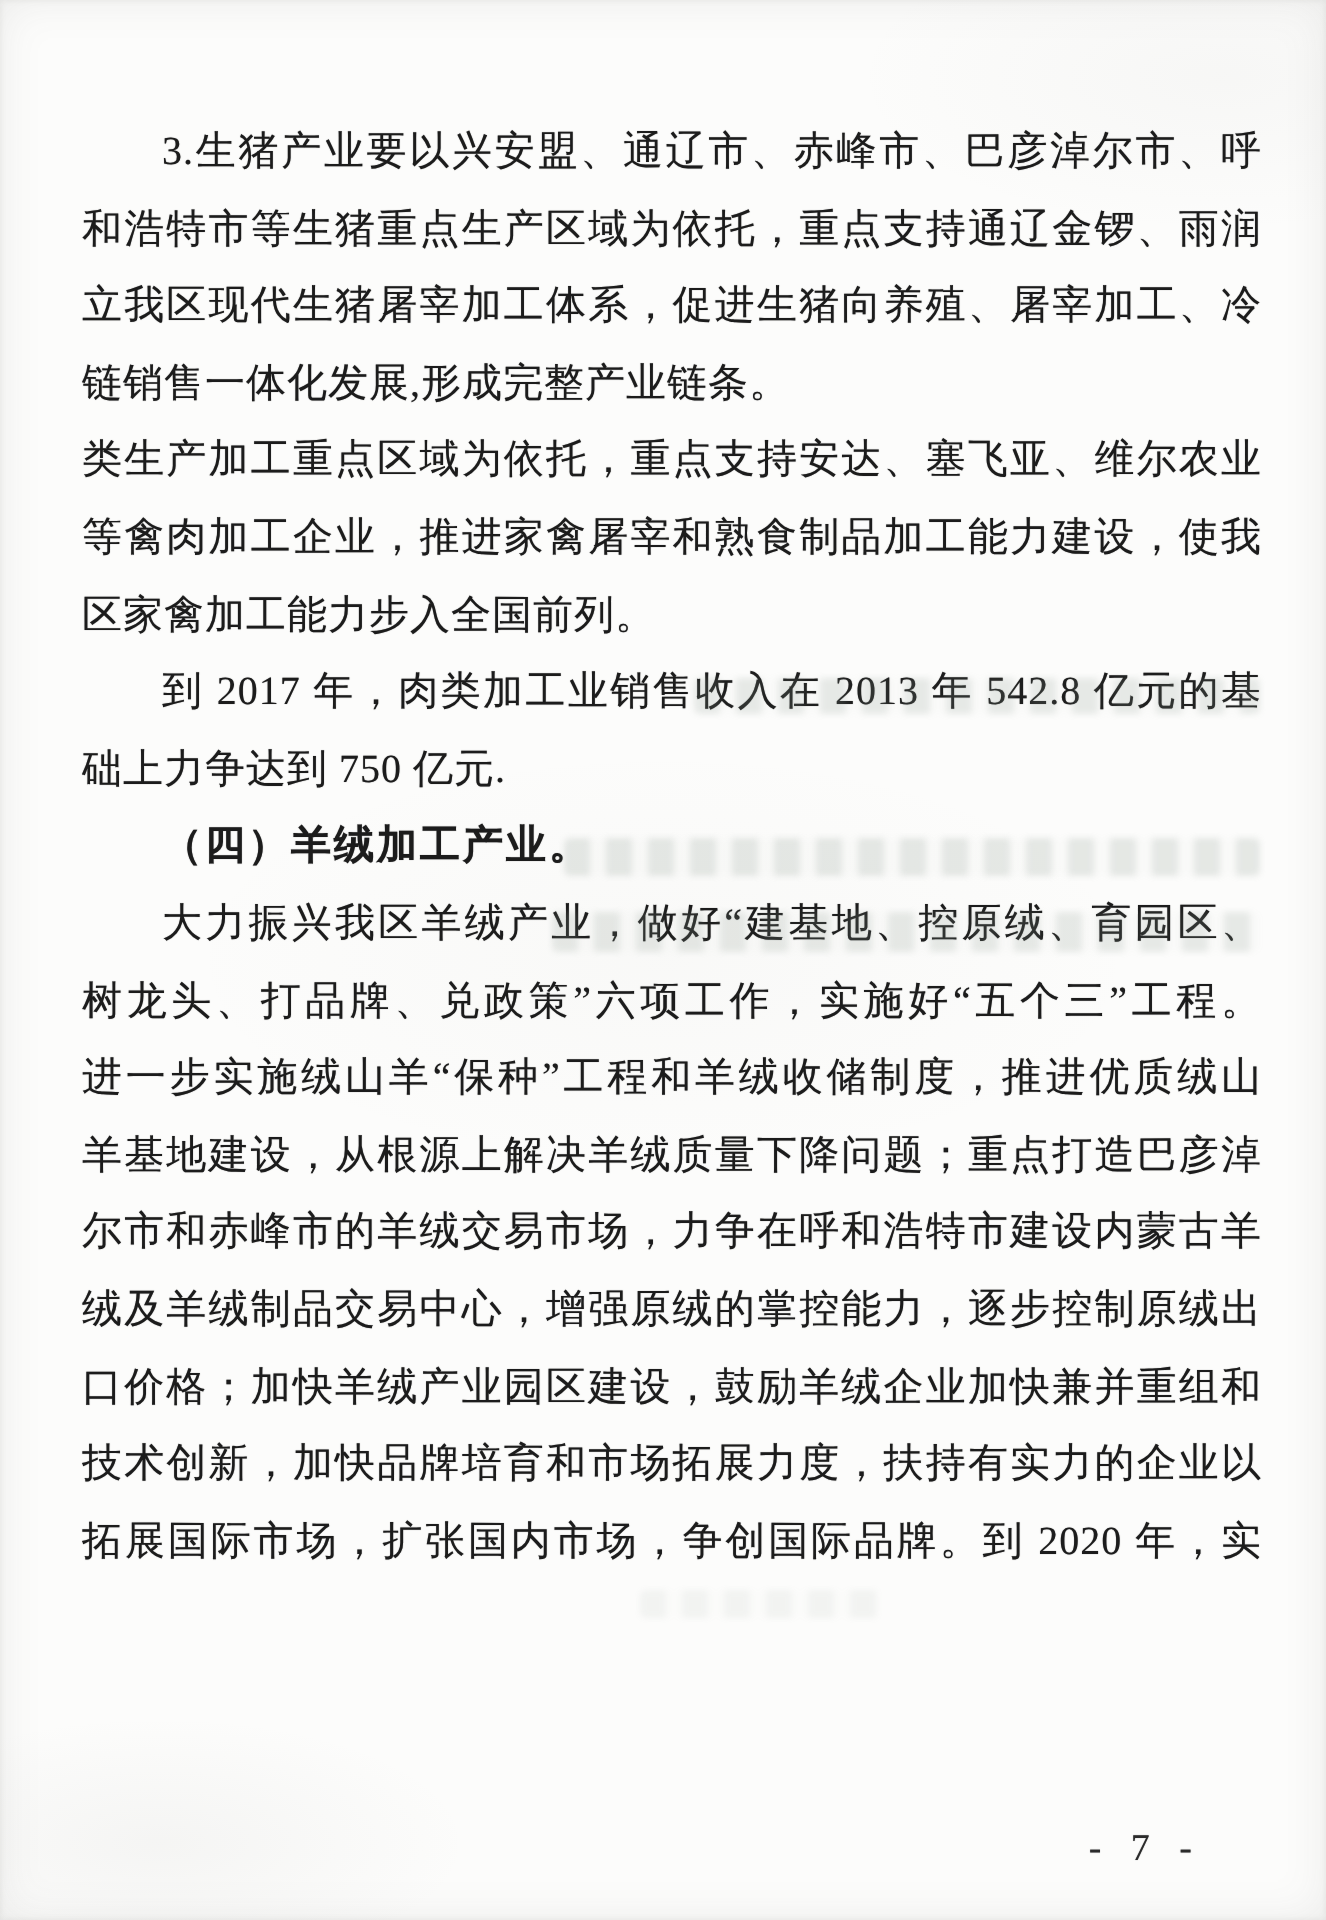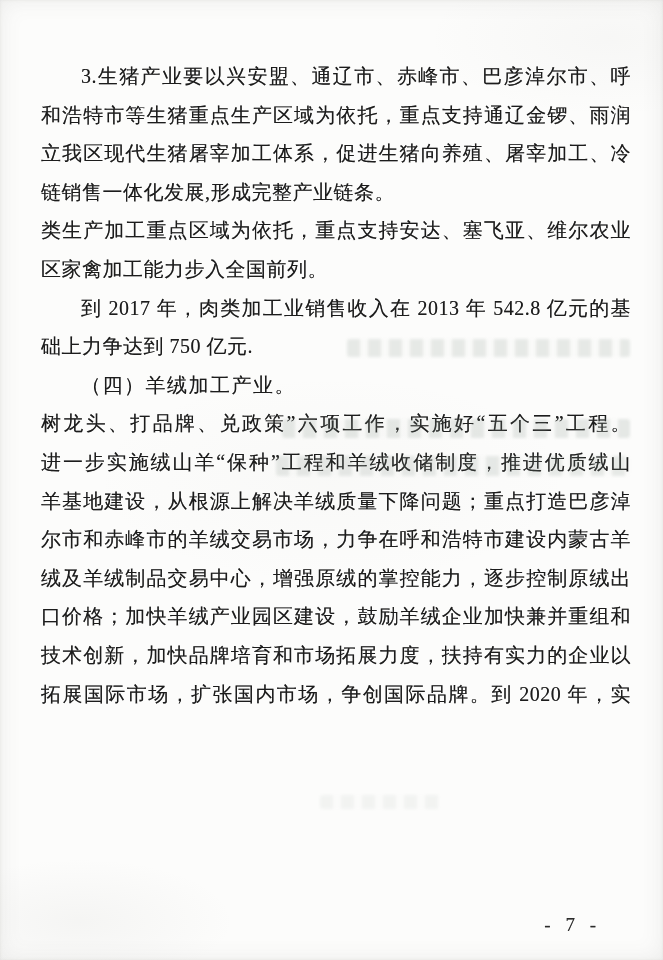"等禽肉加工企业，推进家禽屠宰和熟食制品加工能力建设，使我" div.line { html: none -> <div>等禽肉加工企业，推进家禽屠宰和熟食制品加工能力建设，使我</div> }
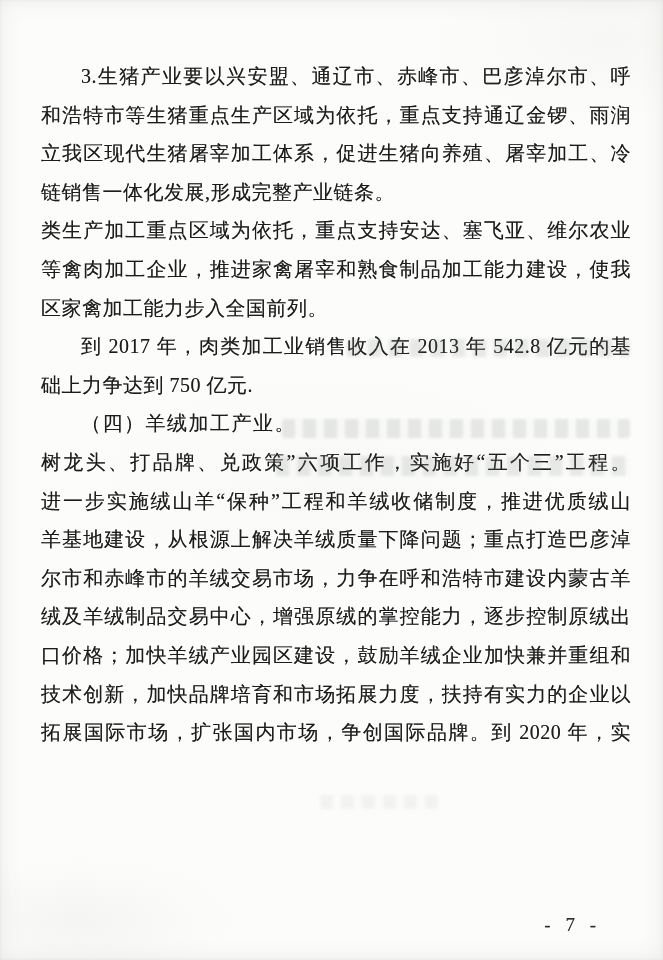"（四）羊绒加工产业。" .line.bold { font-weight: 400 -> 700 }
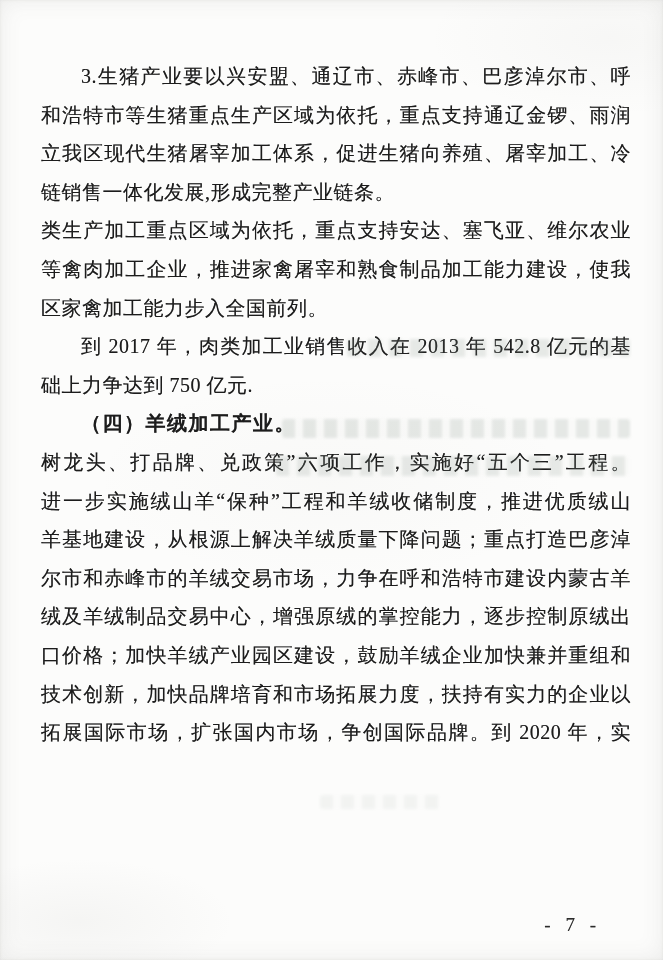"大力振兴我区羊绒产业，做好“建基地、控原绒、育园区、" div.line { html: none -> <div>大力振兴我区羊绒产业，做好“建基地、控原绒、育园区、</div> }
